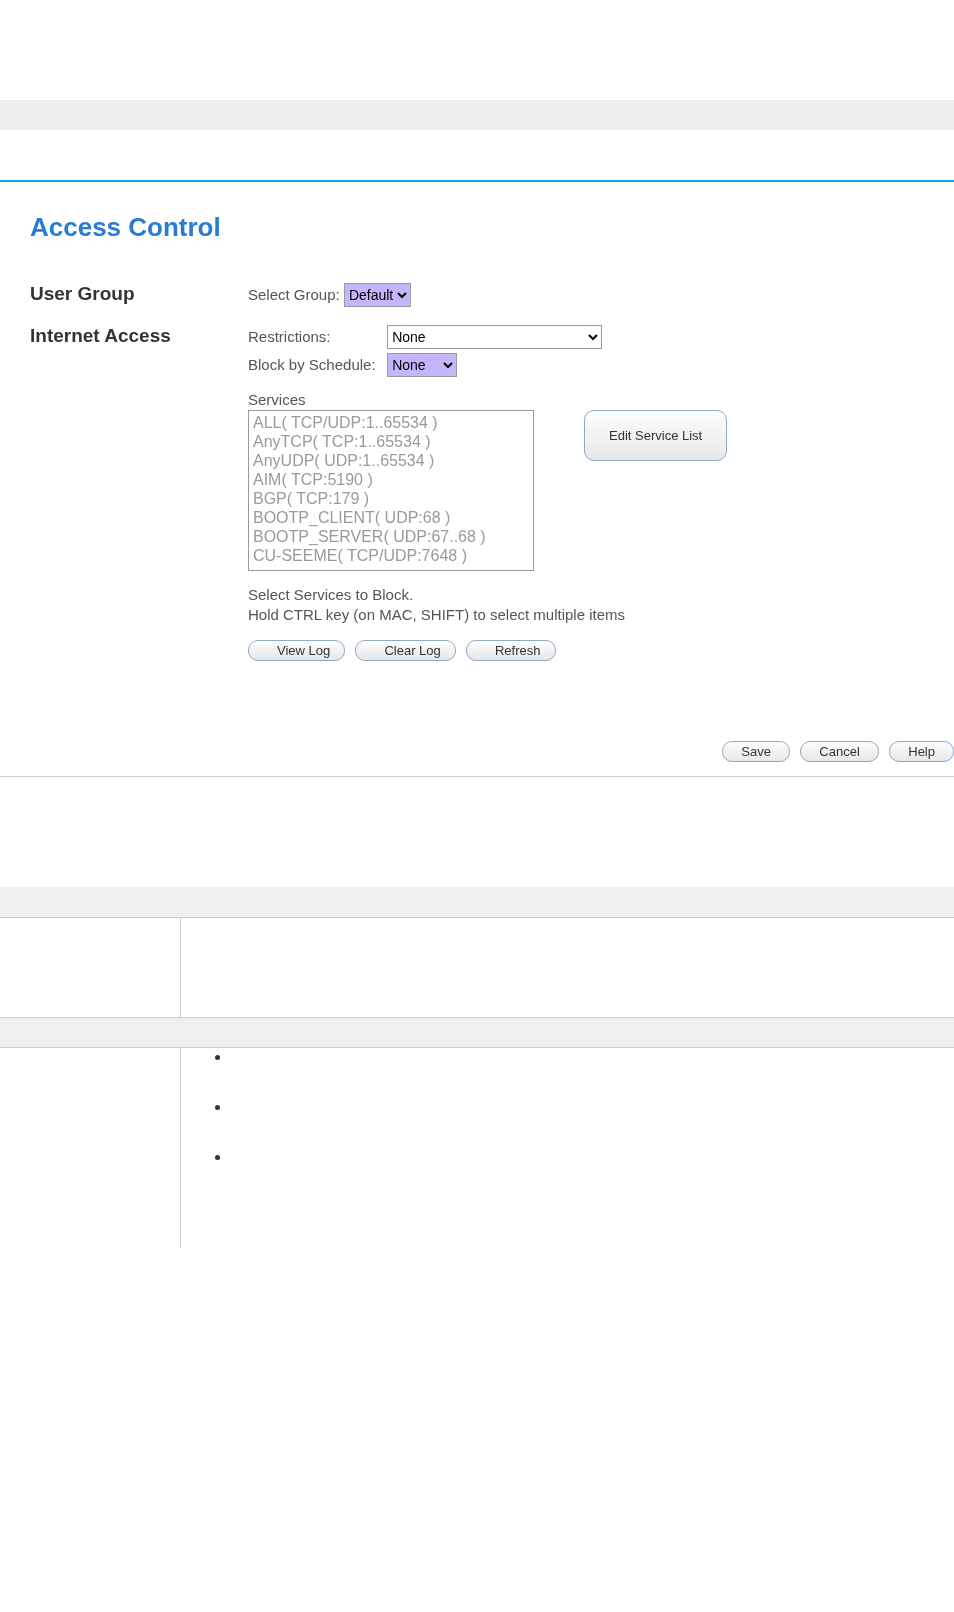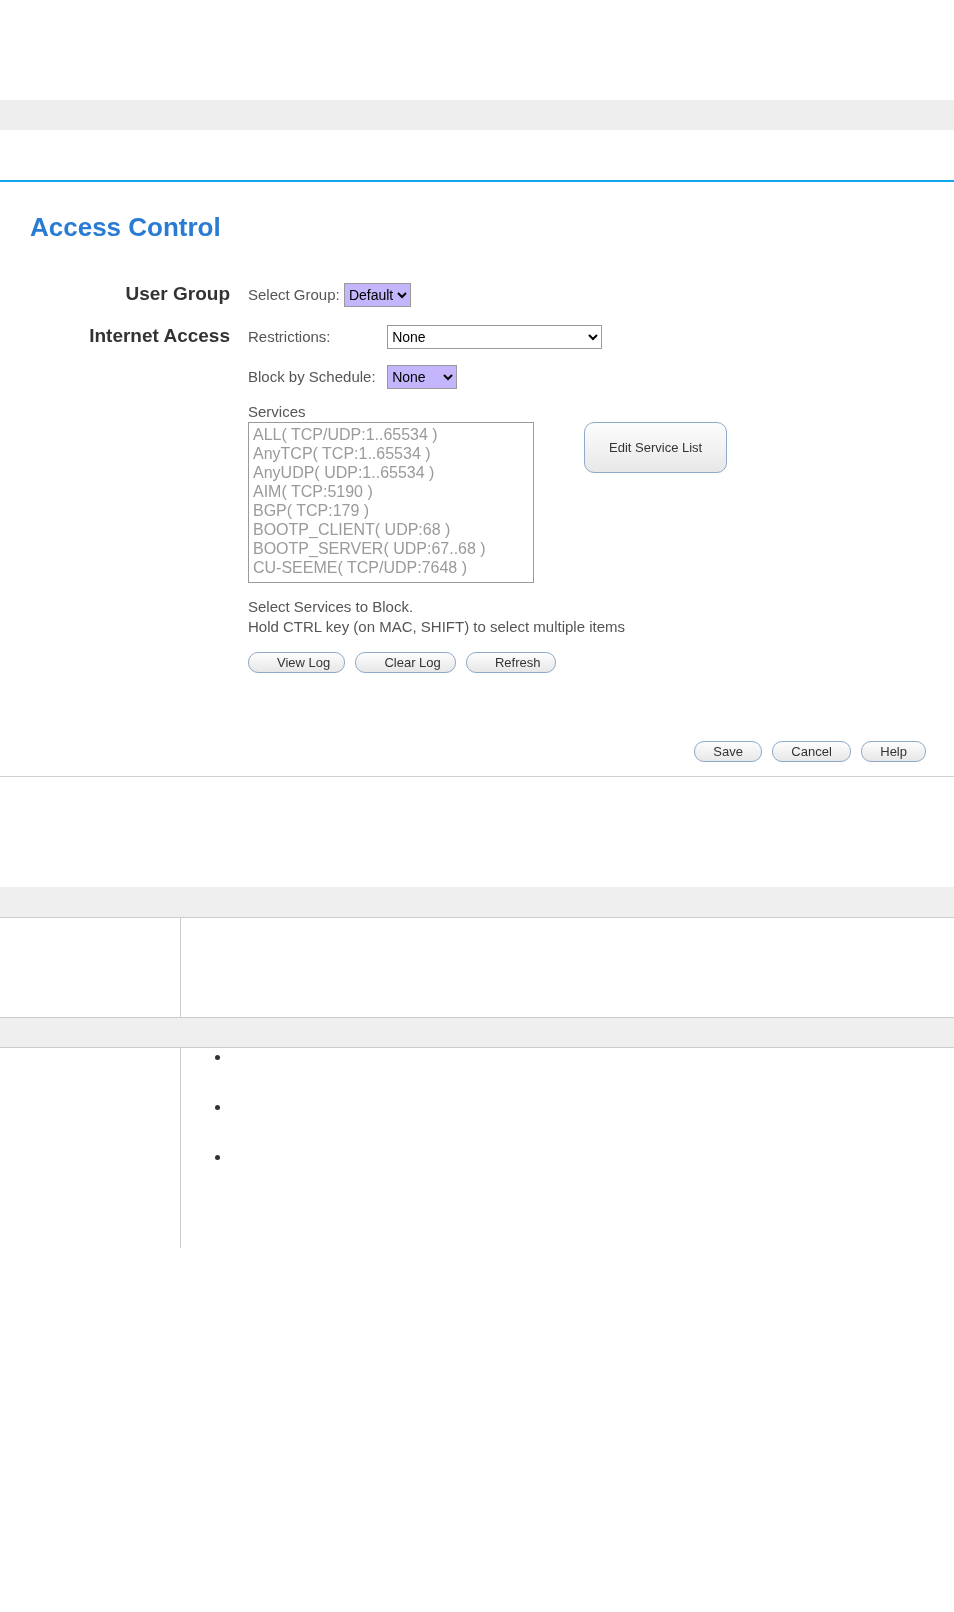"User Group" .label-col { text-align: right -> left }
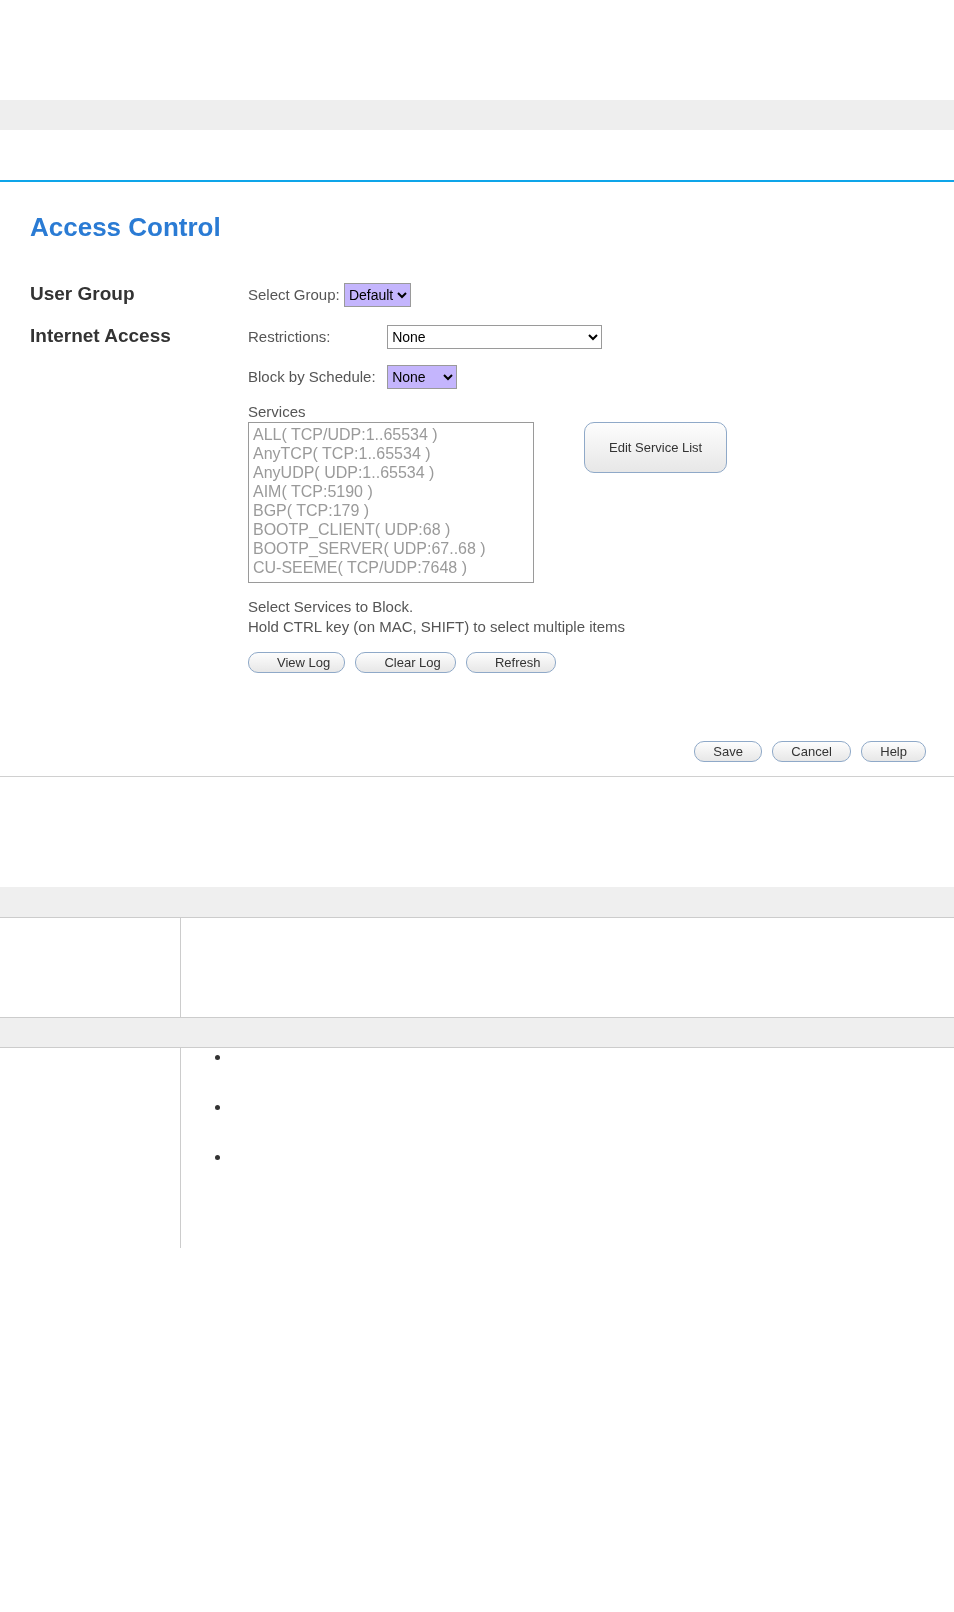"Block by Schedule: None" div { margin-top: 16px -> 4px }
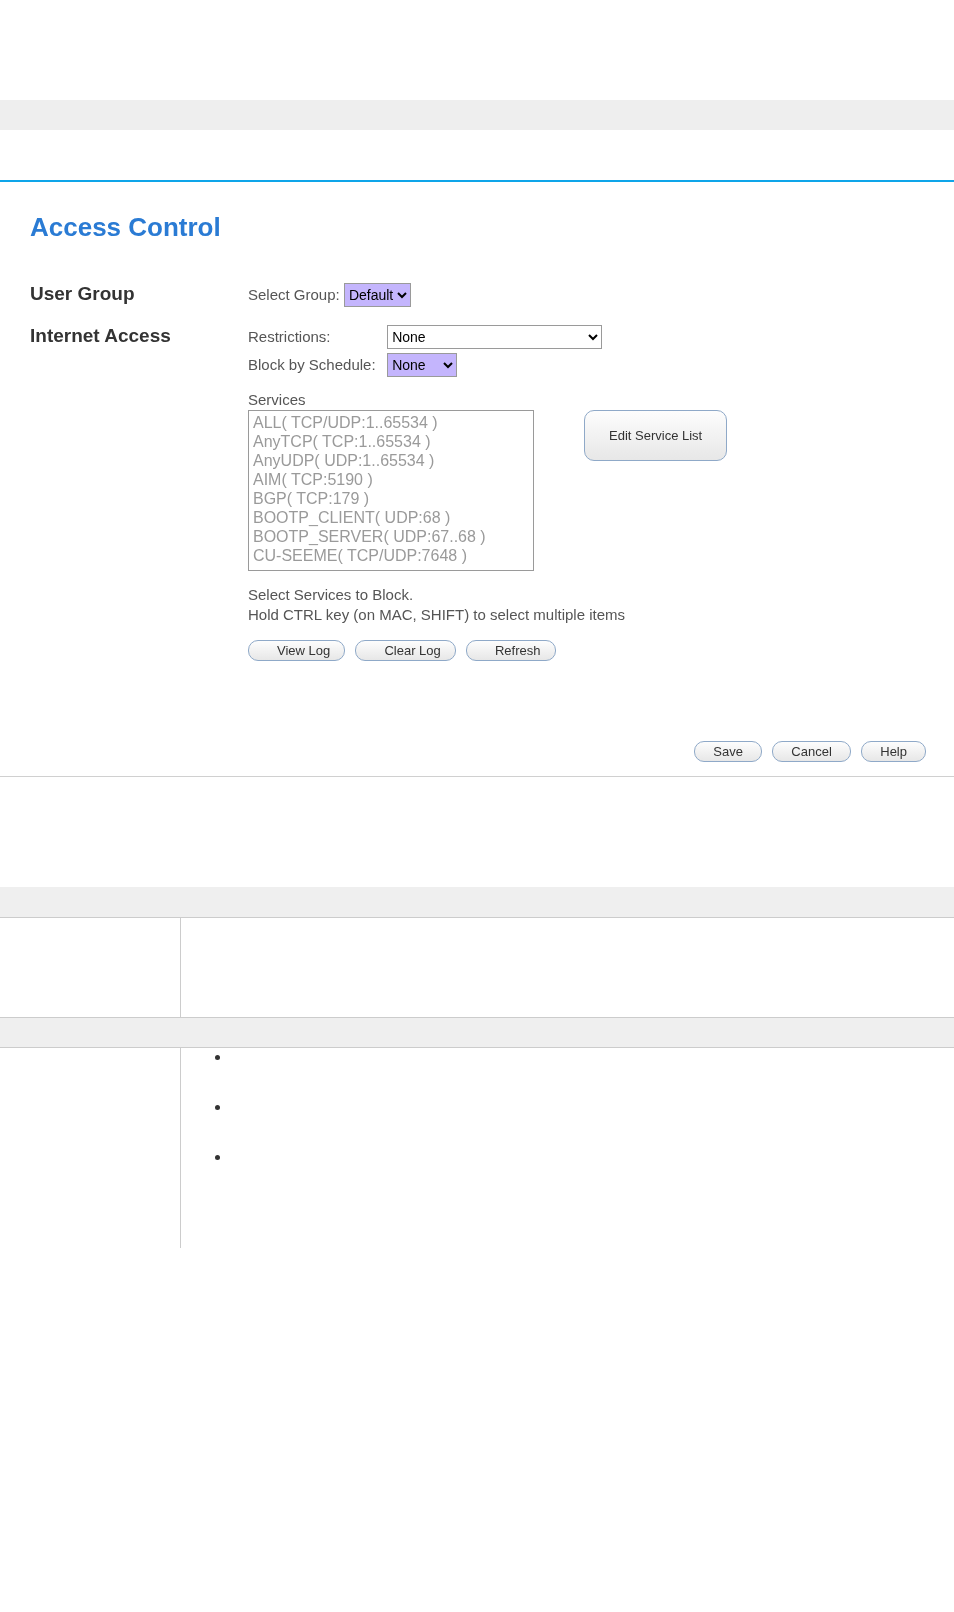"Save Cancel Help" .footer-btns { right: 28px -> 0 }
